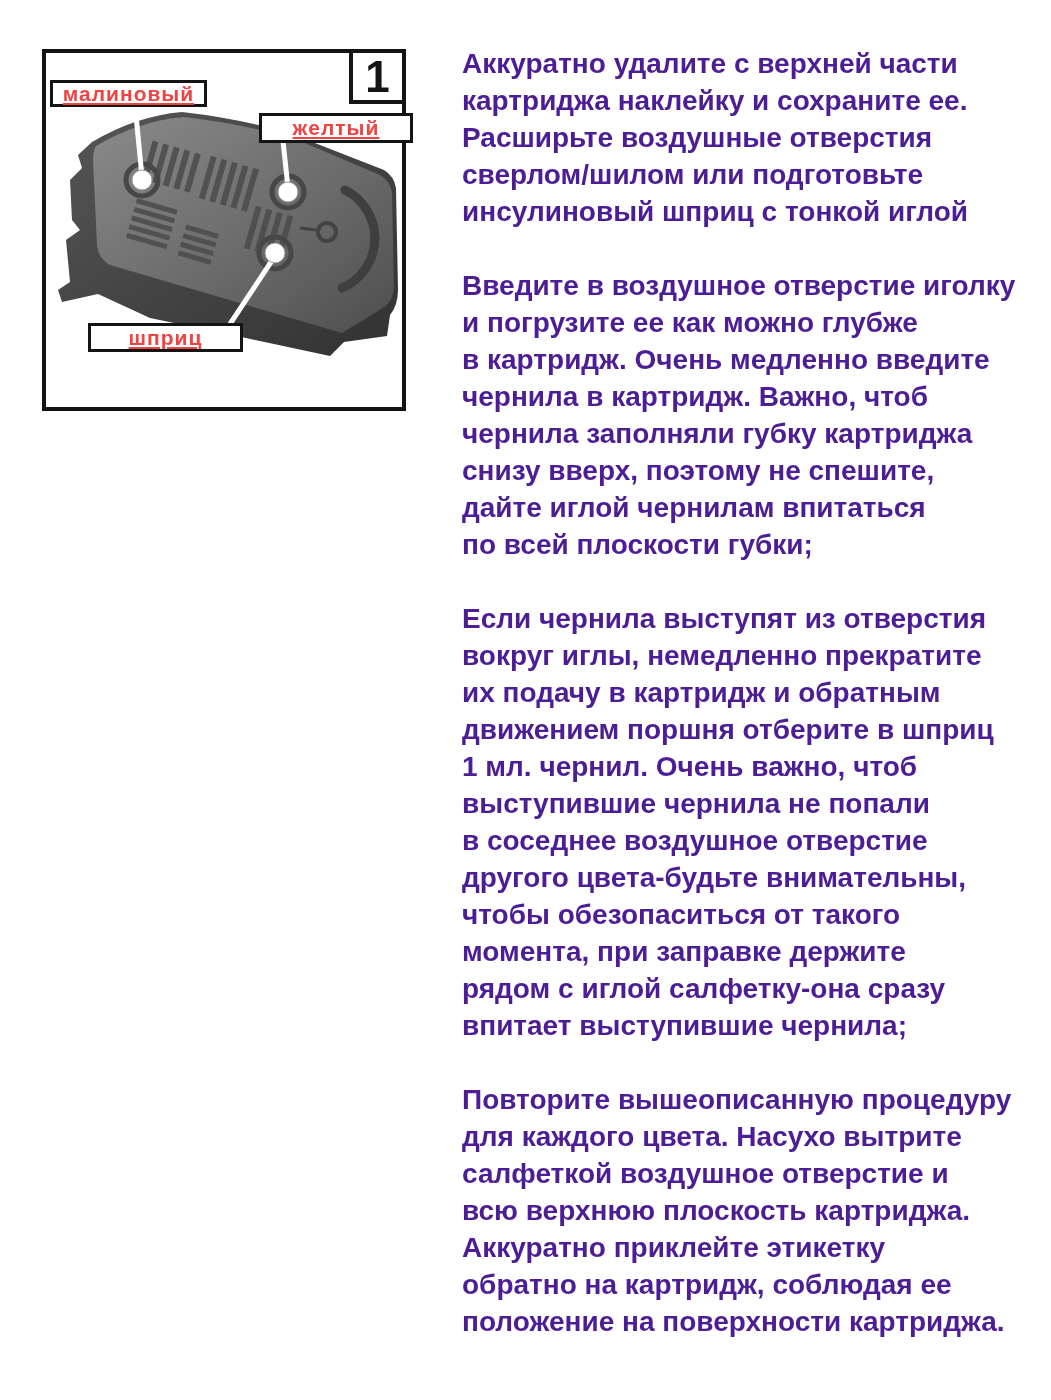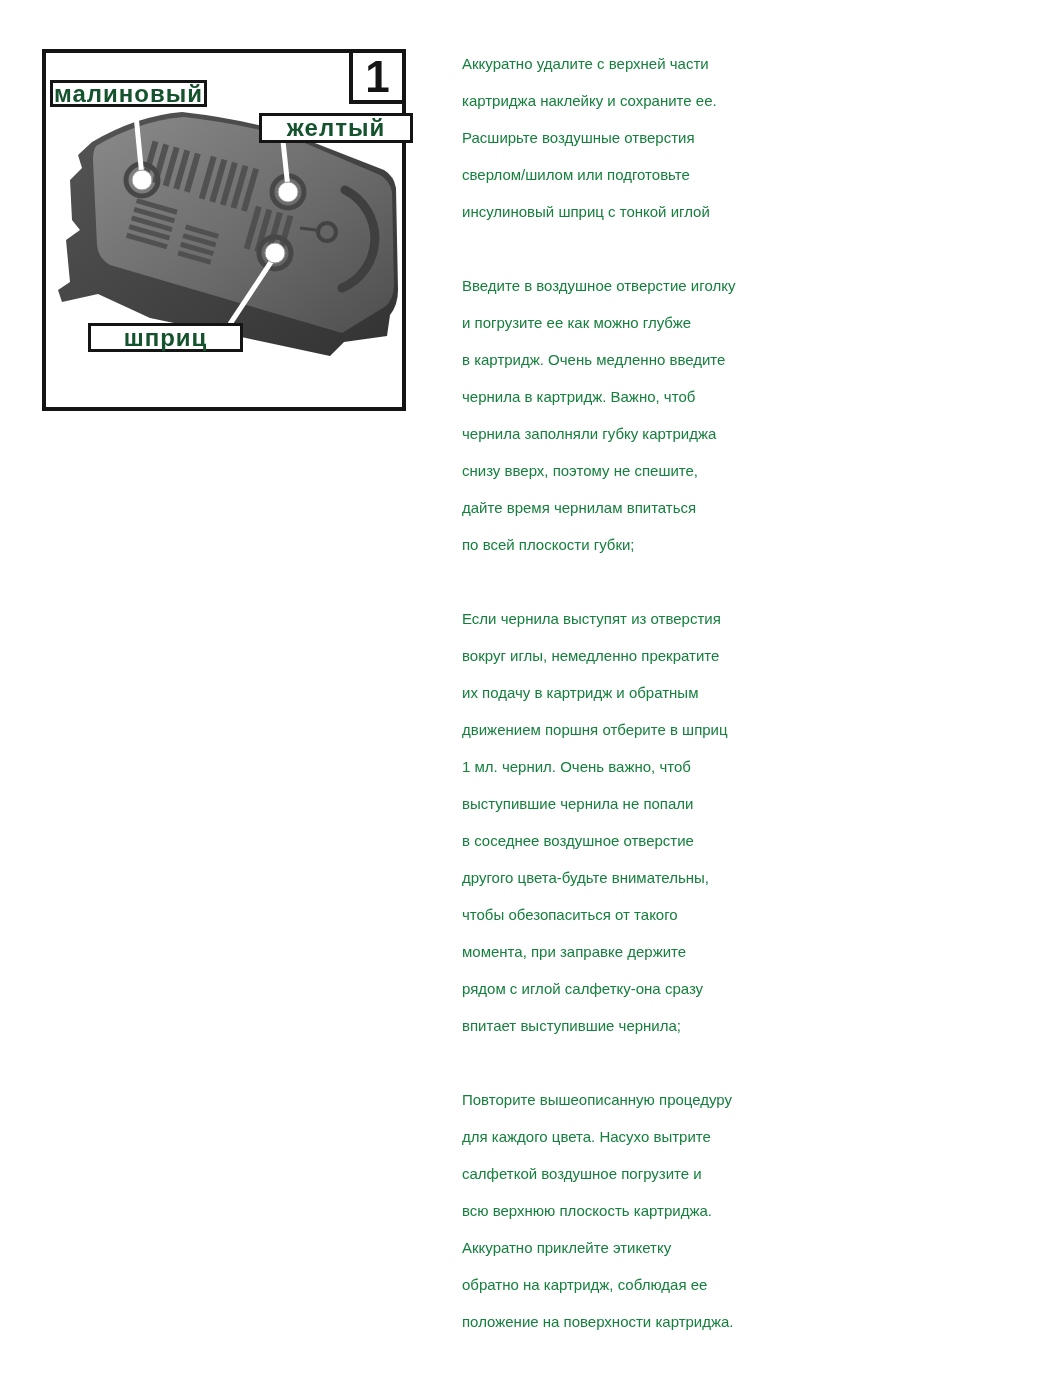"Аккуратно удалите с верхней части" .text-column { color: #15803d -> #4c1d95; font-size: 15px -> 28px; font-weight: none -> bold }
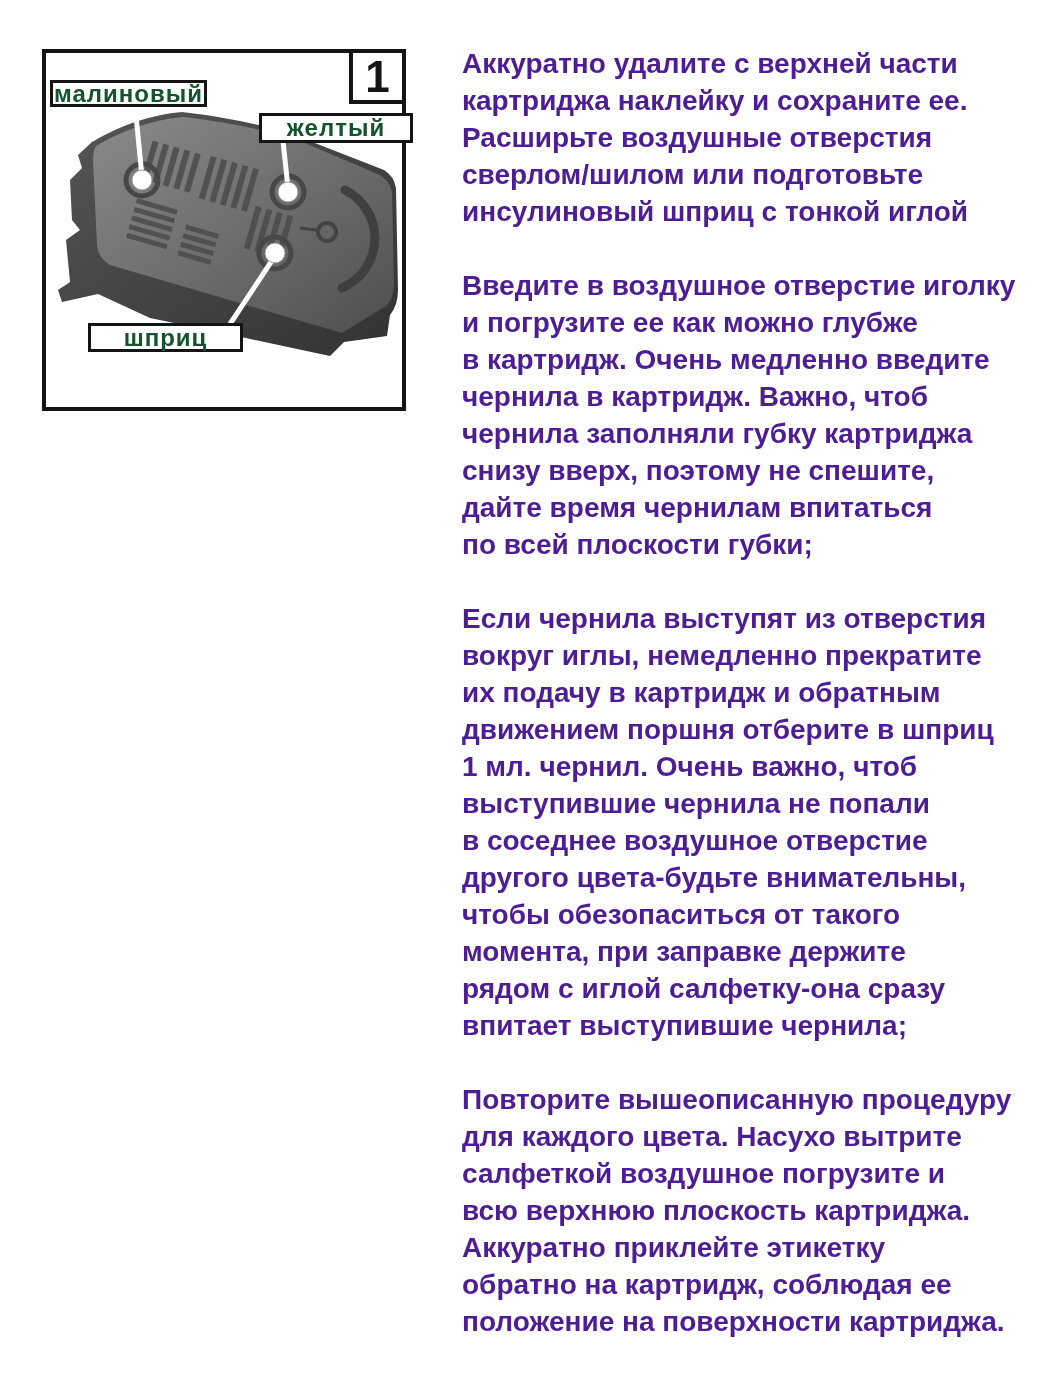"малиновый" .callout { color: #14532d -> #ef4444; font-size: 24px -> 21px; text-decoration: none -> underline }
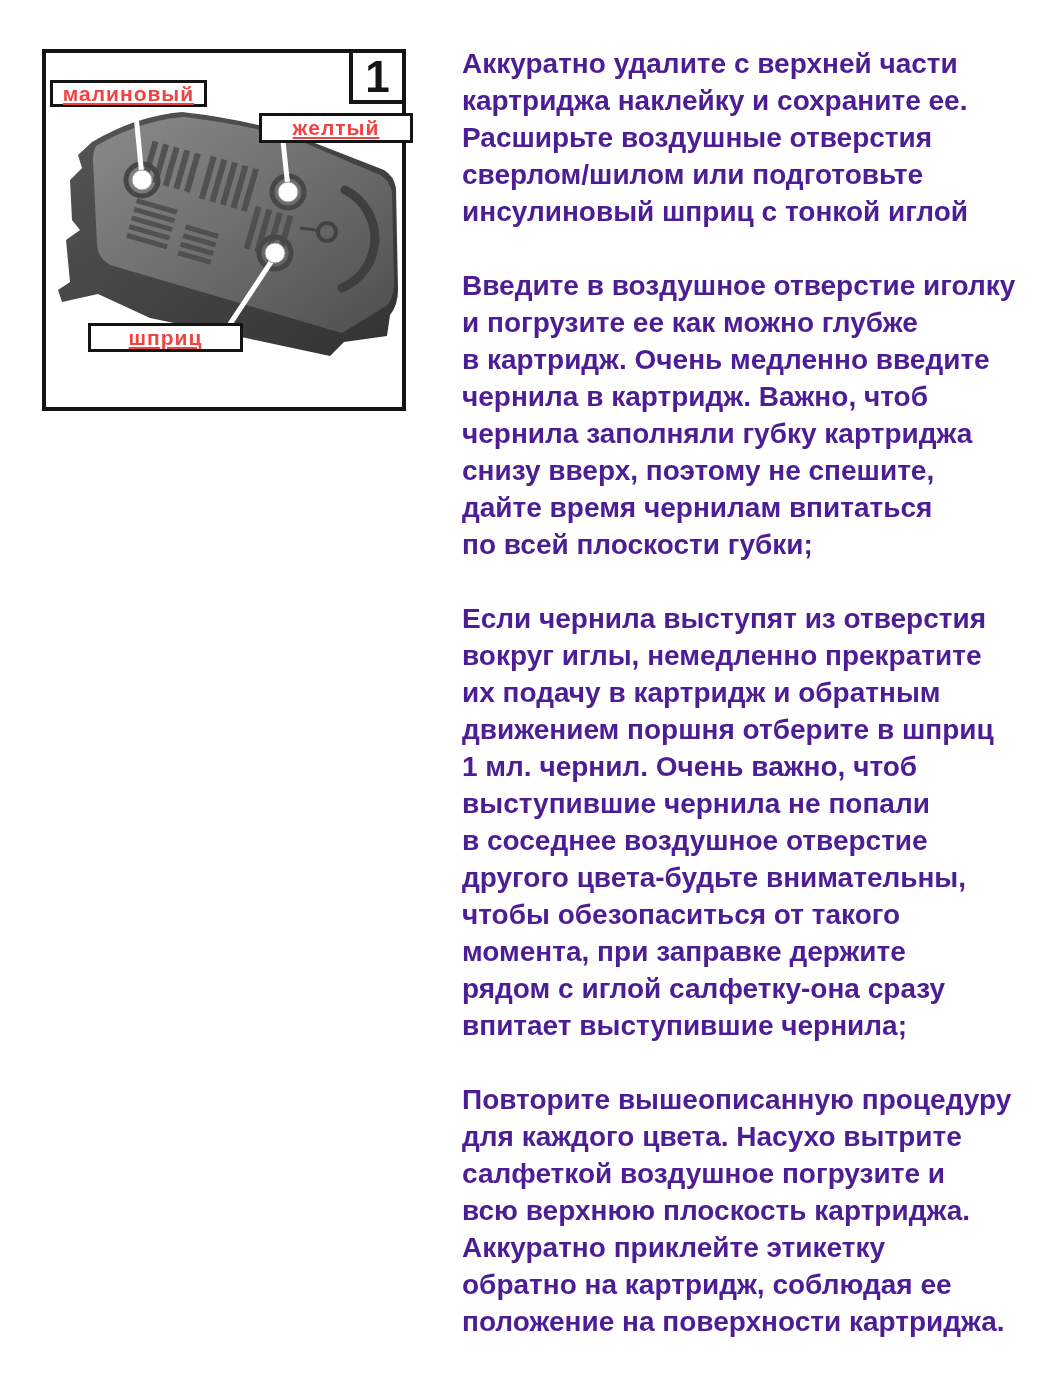"Введите в воздушное отверстие иголку" p { text: время -> иглой }
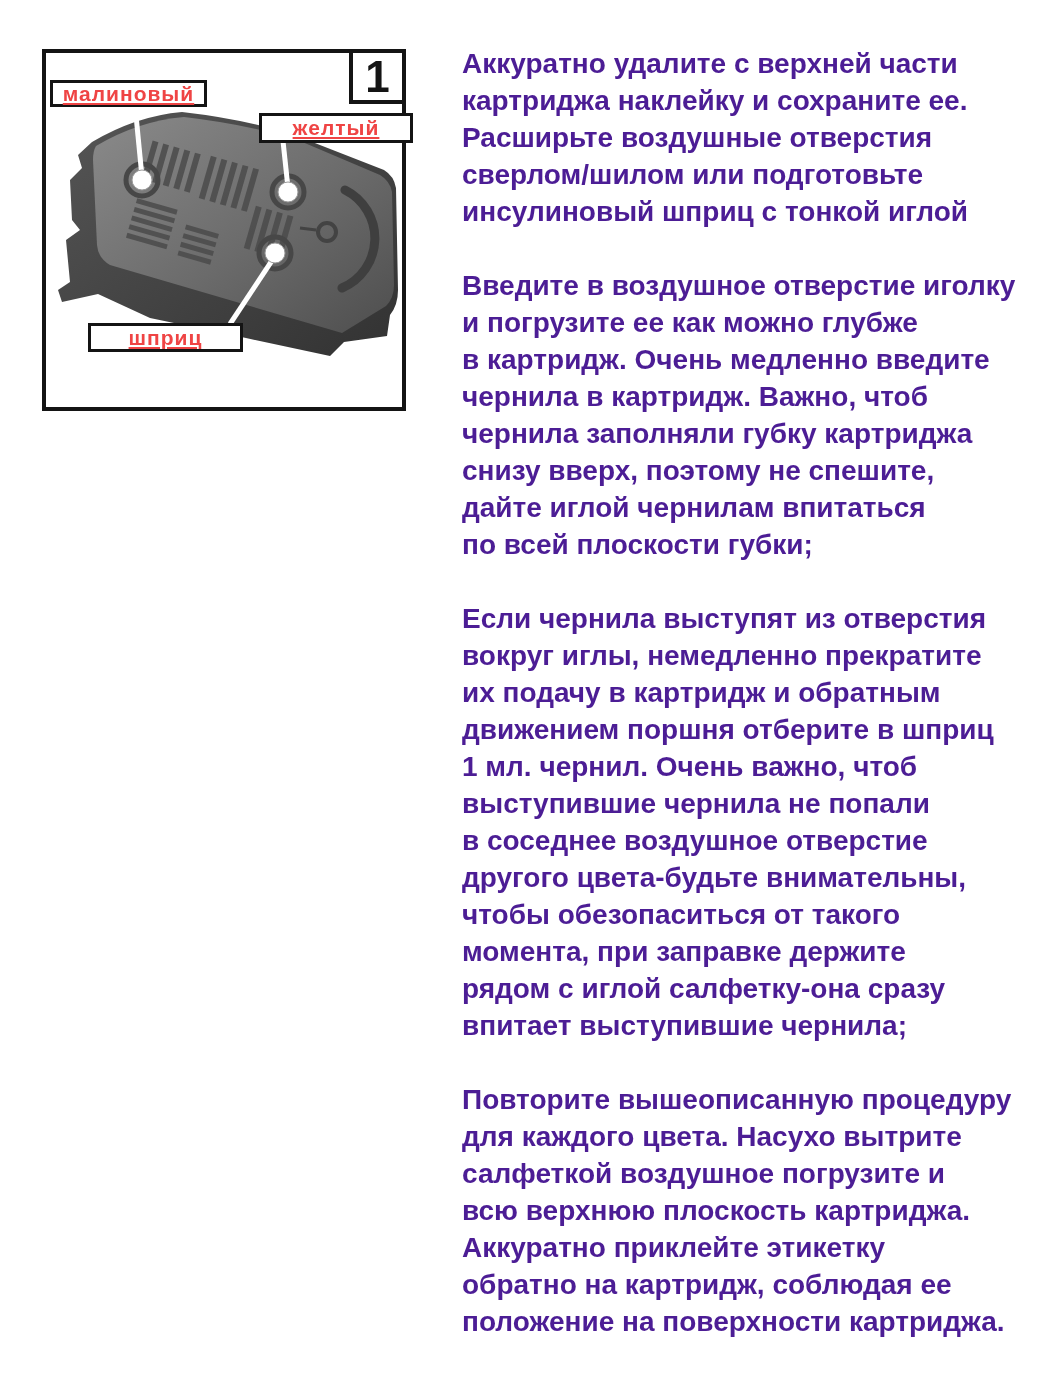"Повторите вышеописанную процедуру" p { text: погрузите -> отверстие }
